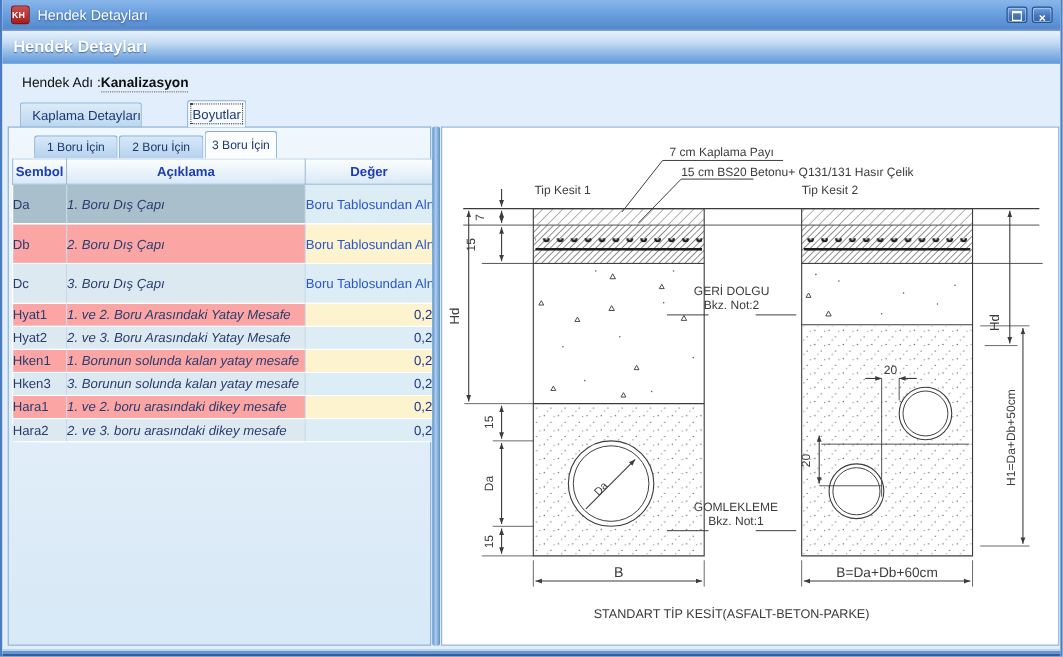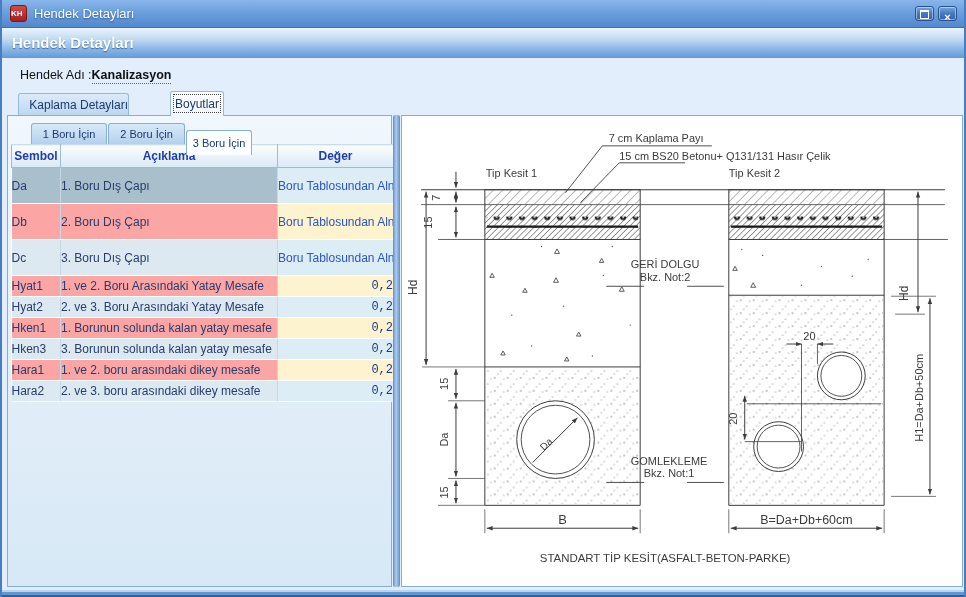"3 Boru İçin" #itab-3 { top: 14px -> 3px }
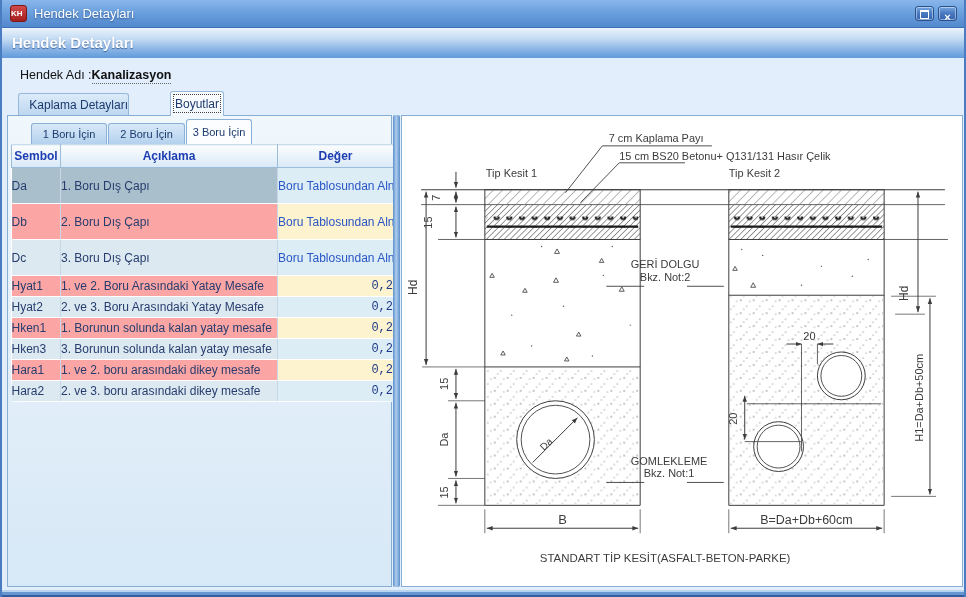"1. Boru Dış Çapı" td.desc { font-style: none -> italic }
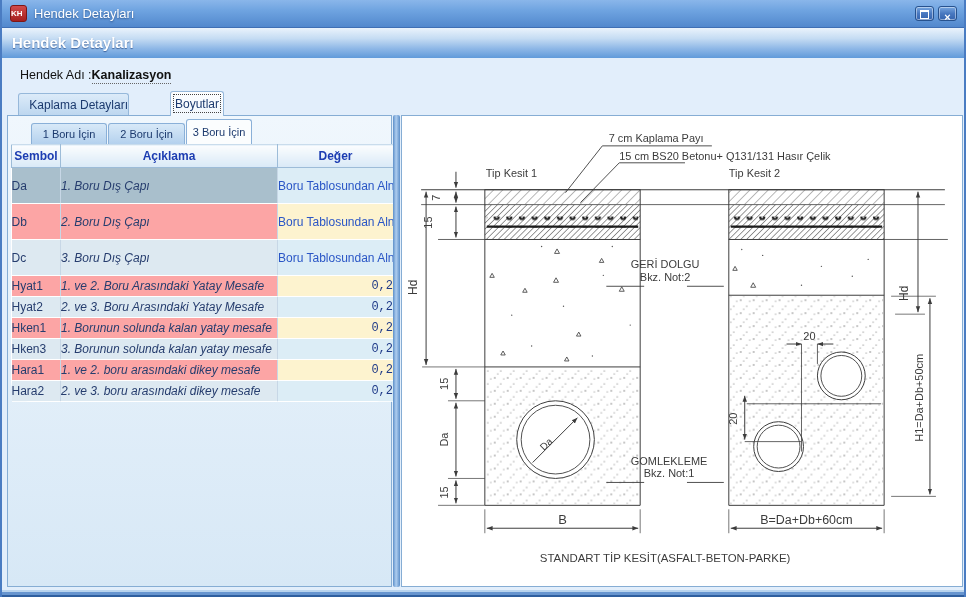"0,2" td.val.num { font-family: Liberation Mono, monospace -> none }
